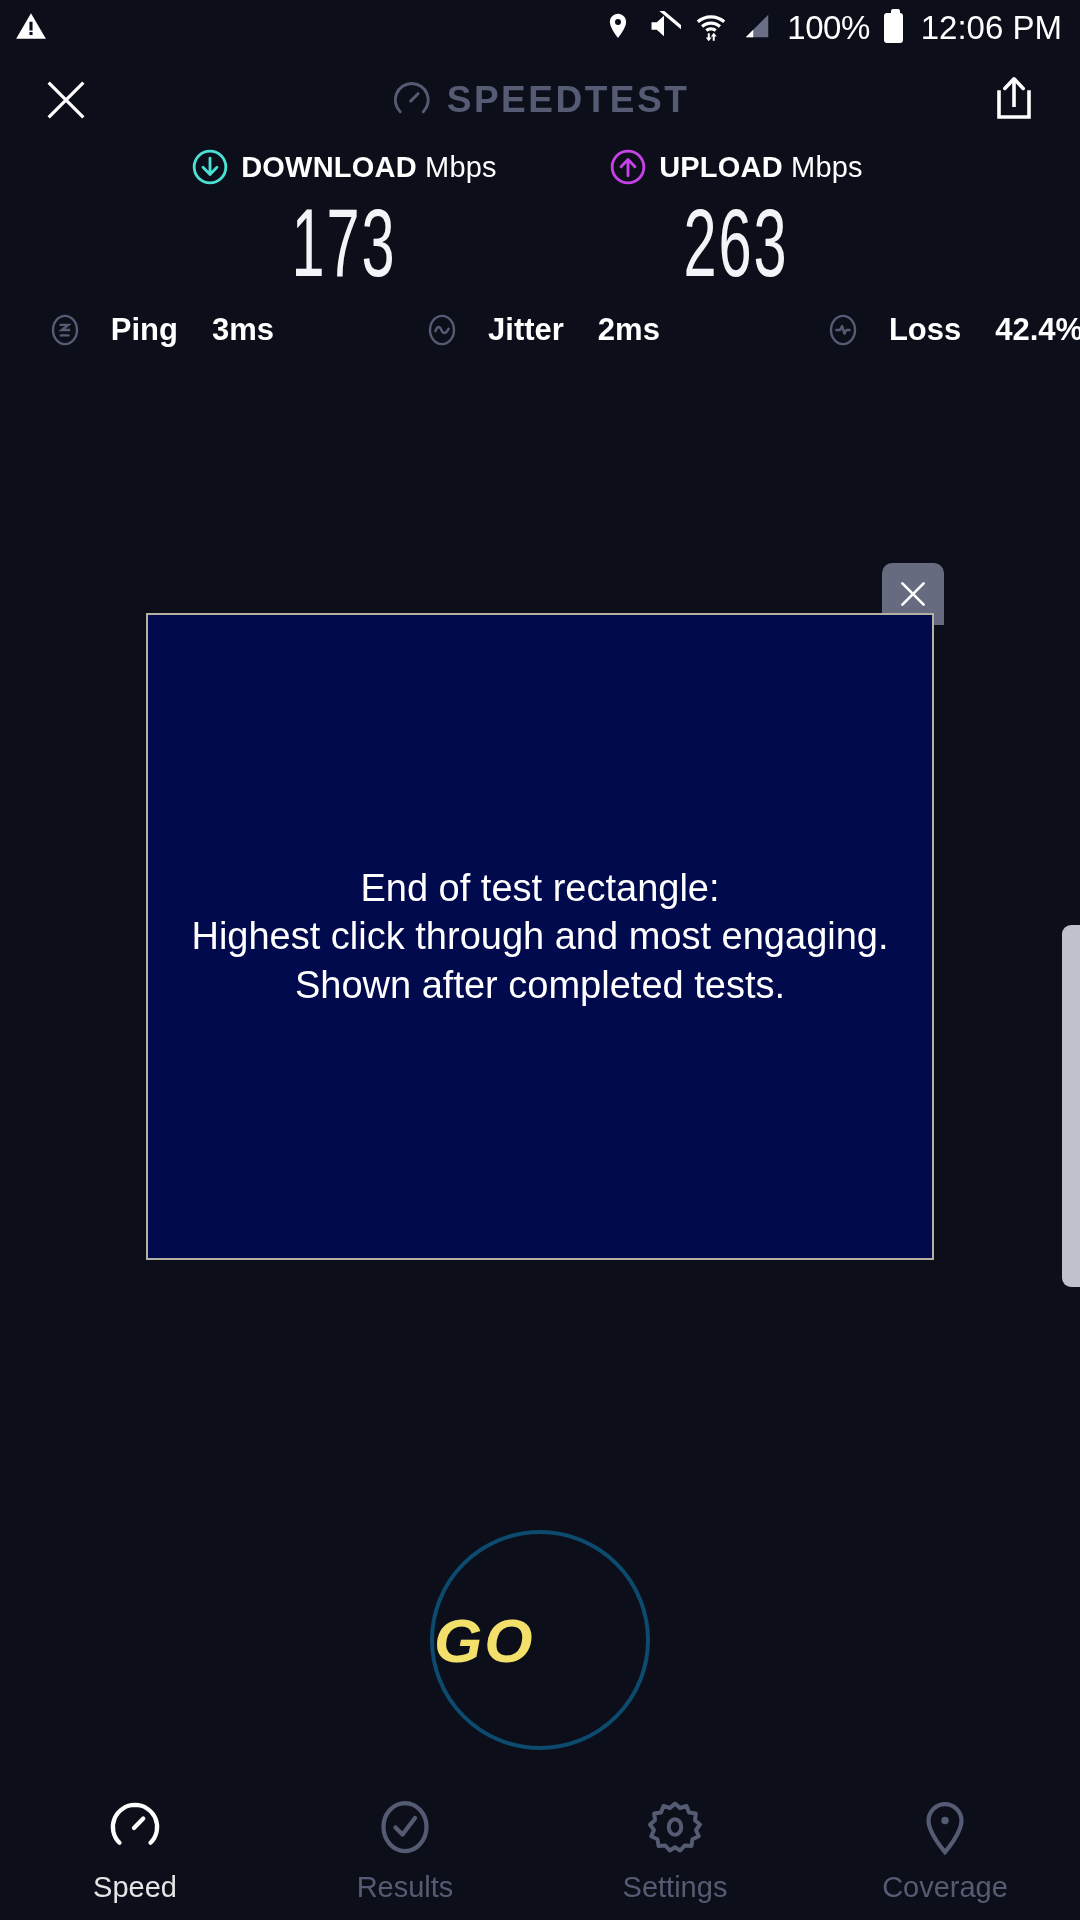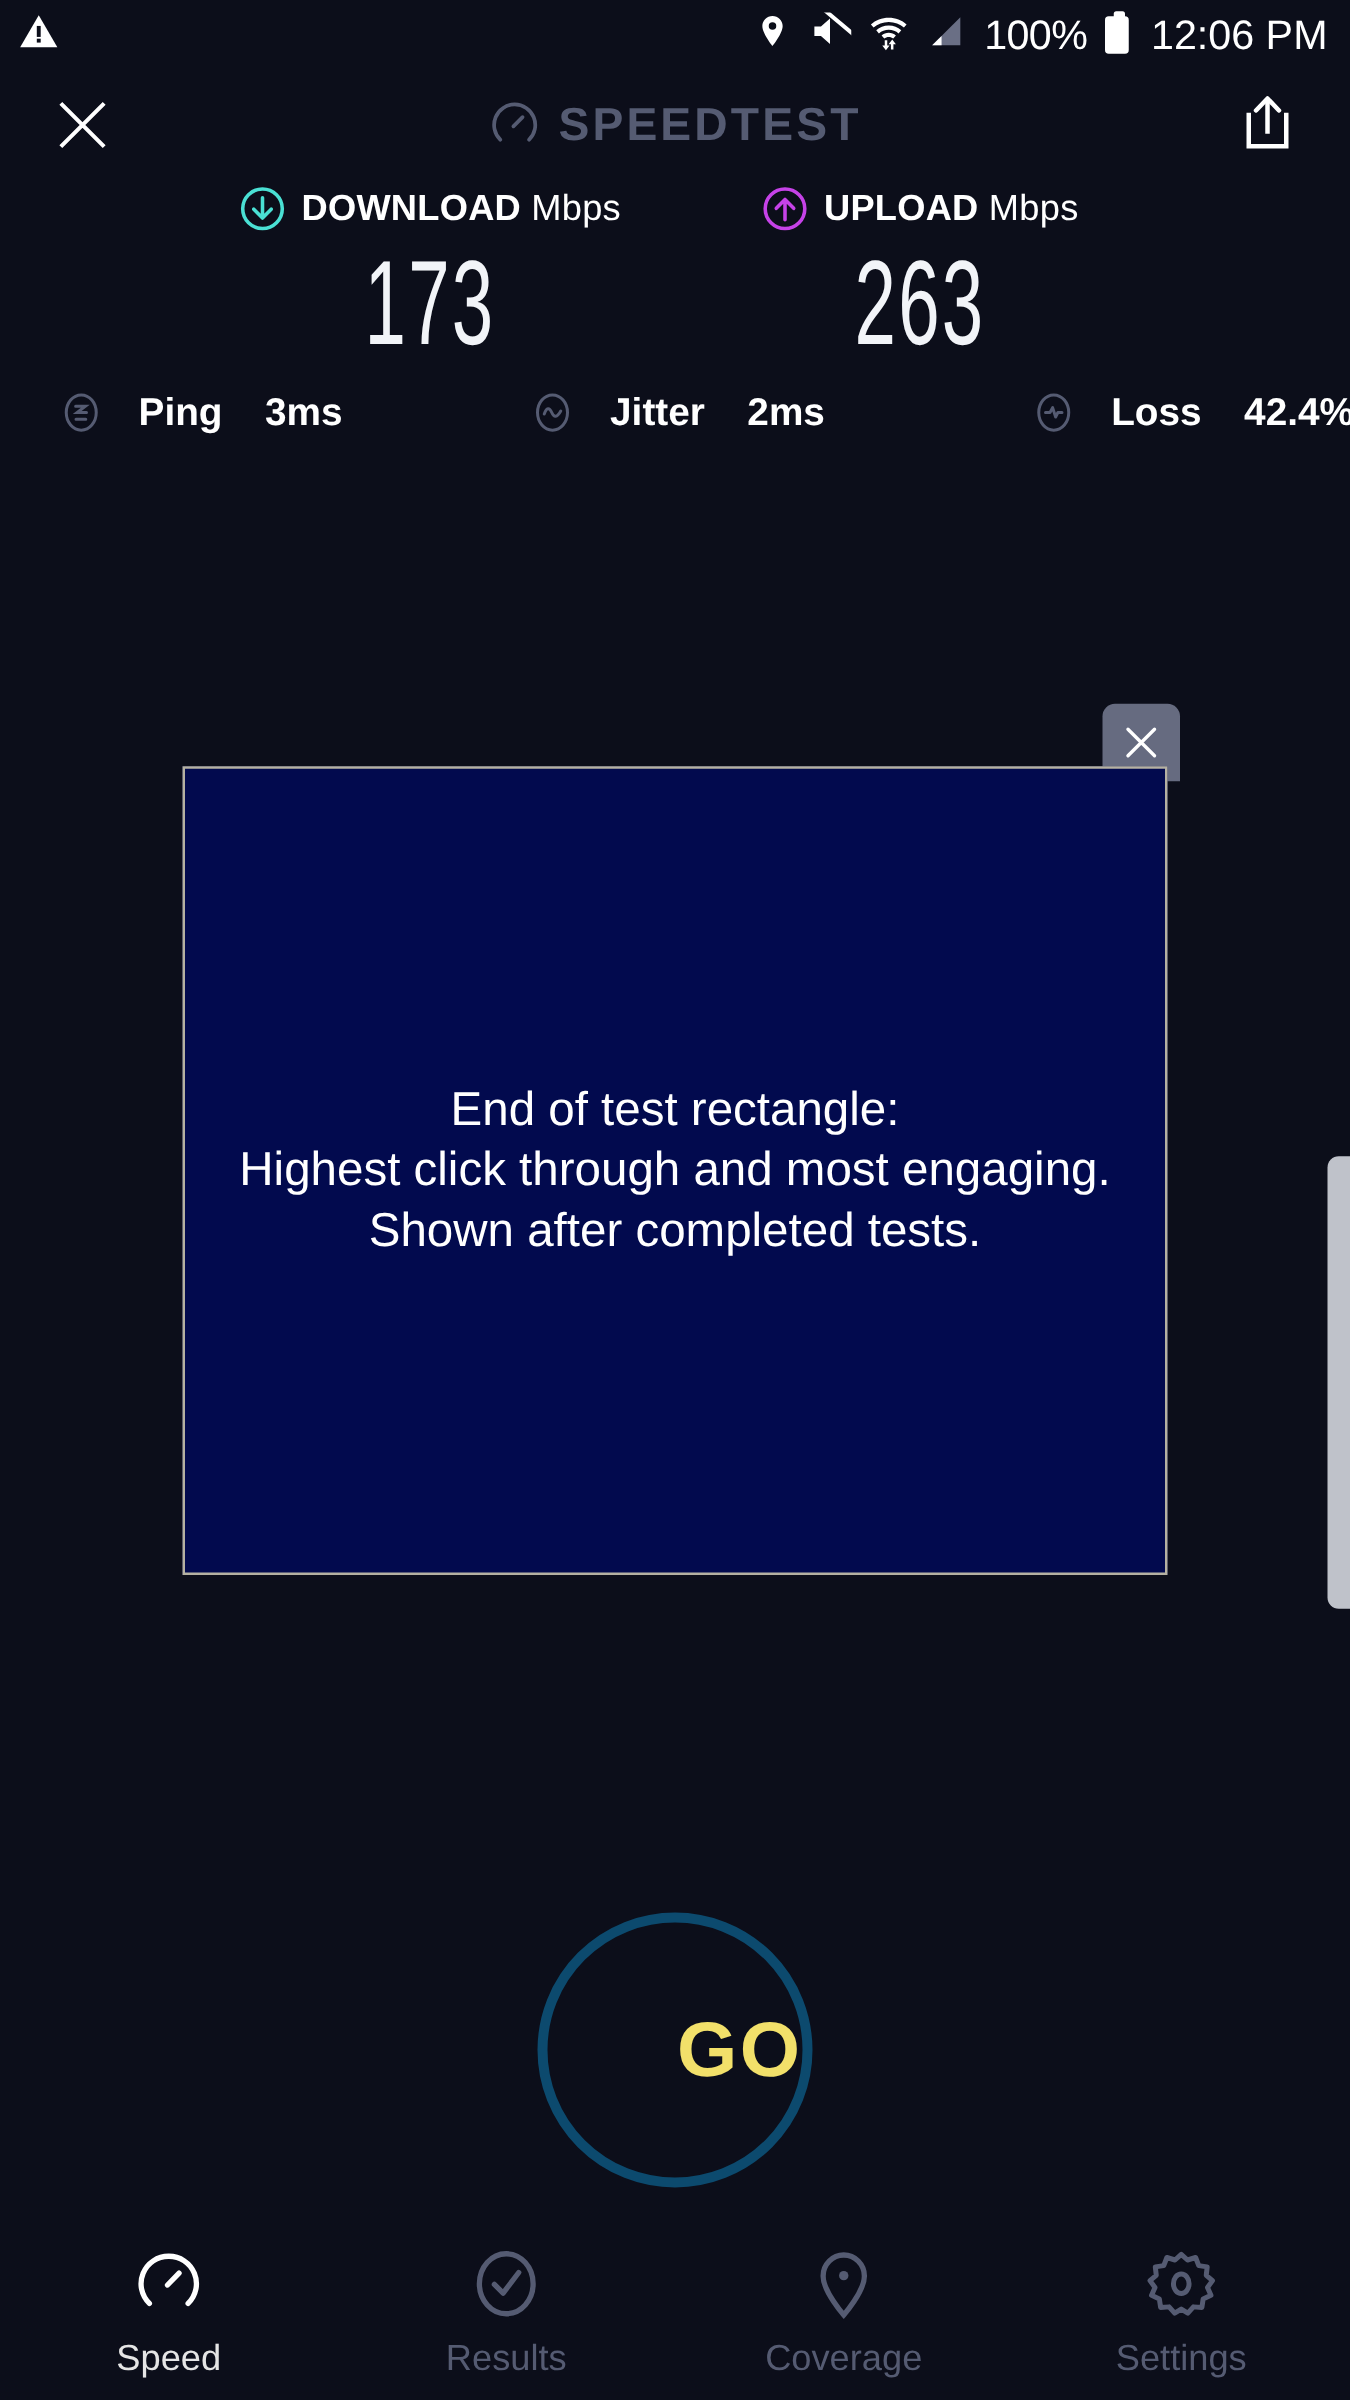"GO" .go-button { border: 8px solid #0c4a6e -> 4px solid #0c4a6e; font-style: none -> italic; justify-content: flex-end -> flex-start }
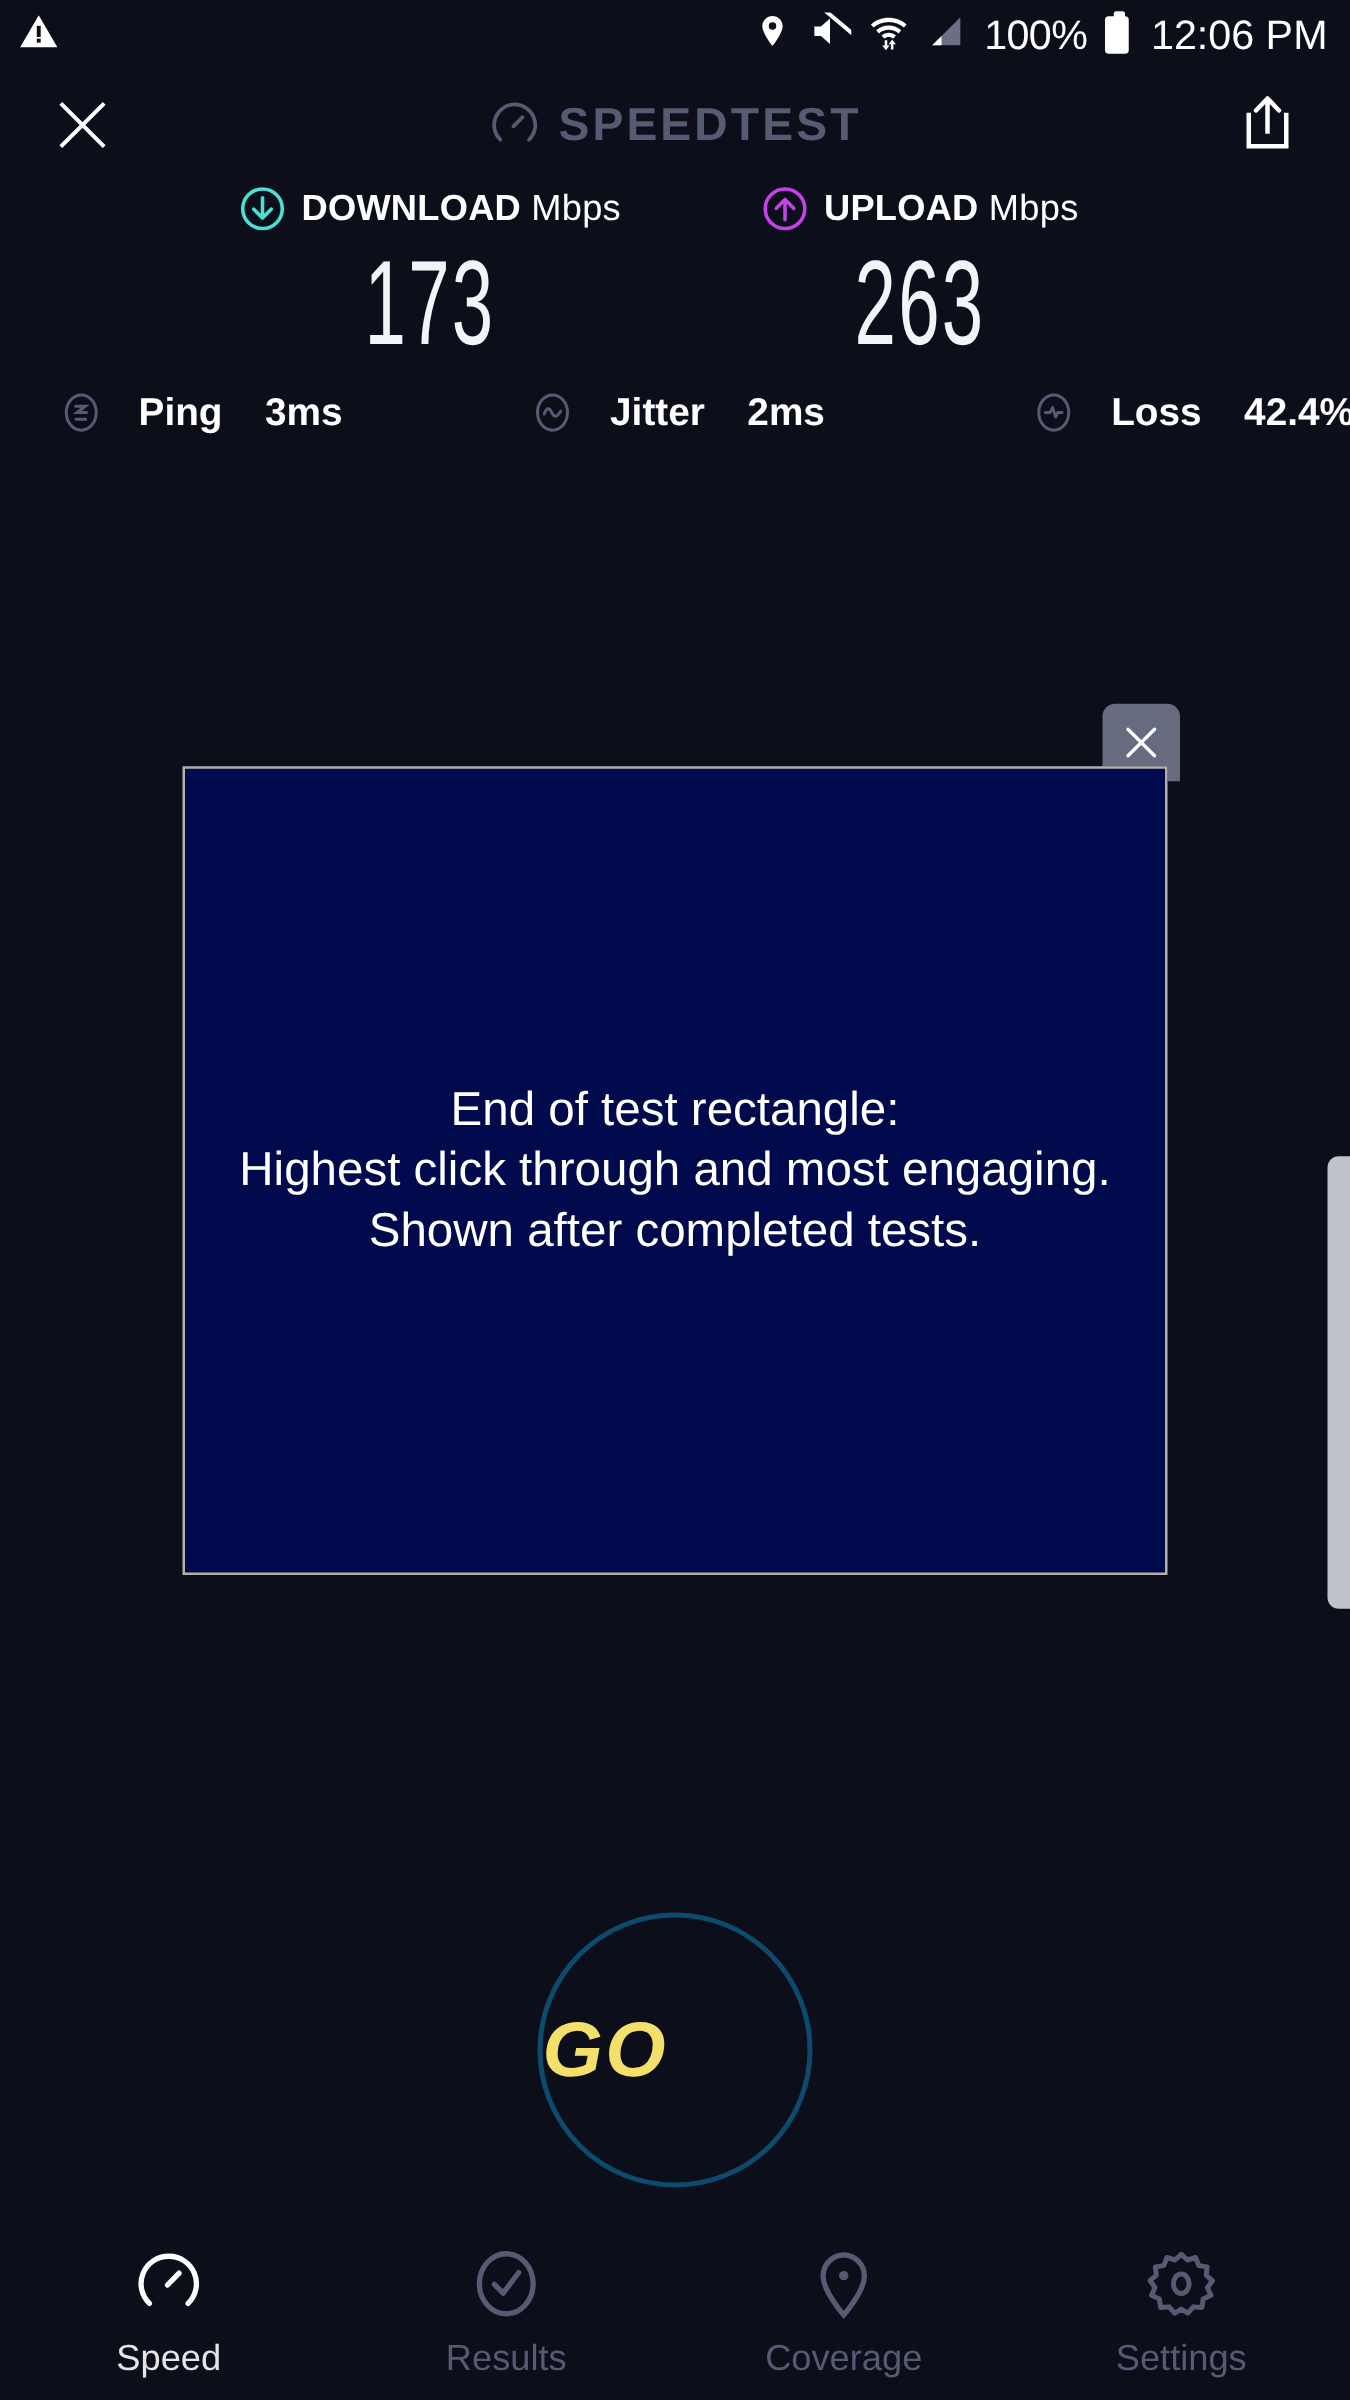"Coverage" div.nav-item { order: before "Settings" -> after "Settings" }
